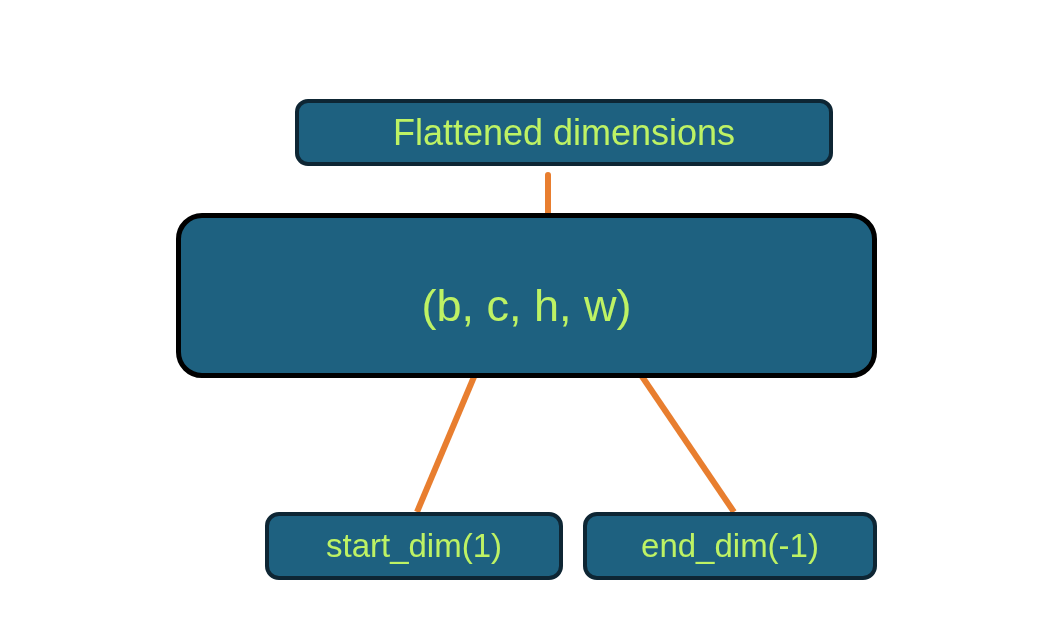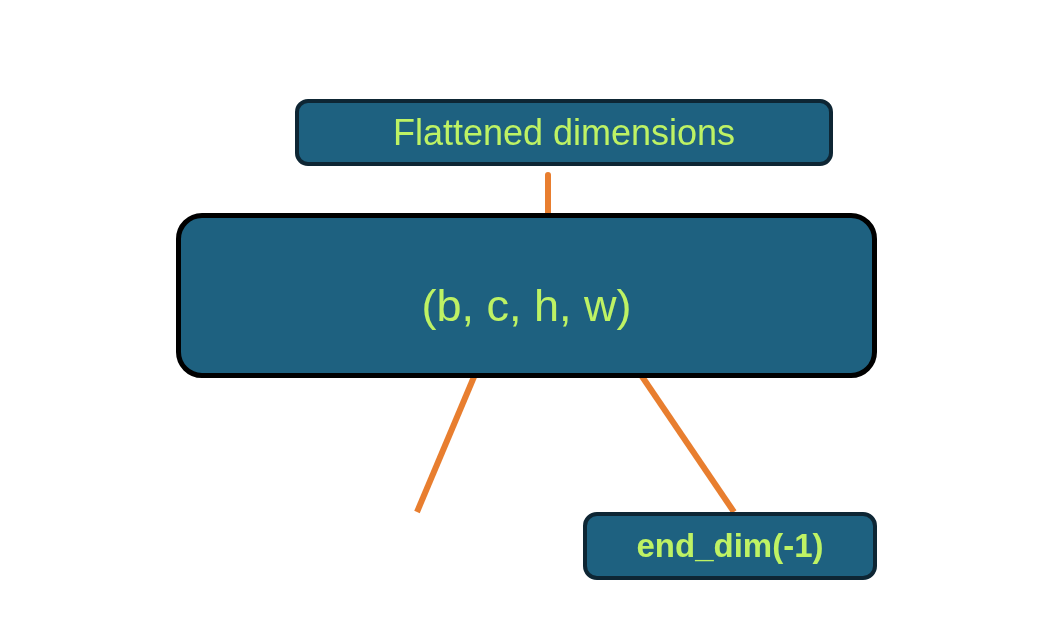"start_dim(1)" div.node { html: none -> <div> <span>start_dim(1)</span> </div> }
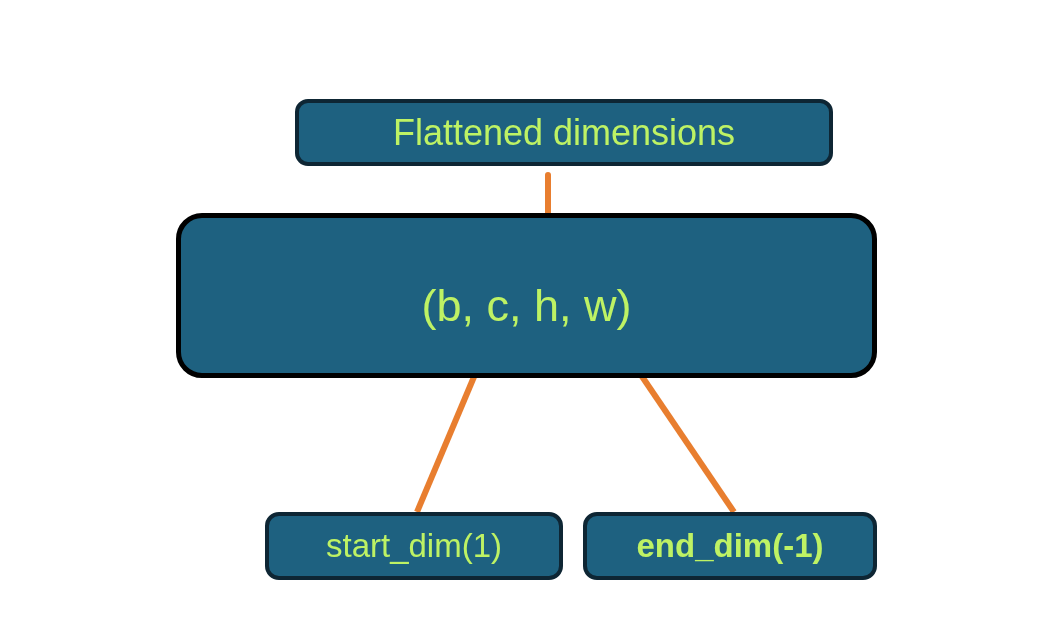"end_dim(-1)" .end-dim-box { font-weight: bold -> none }
